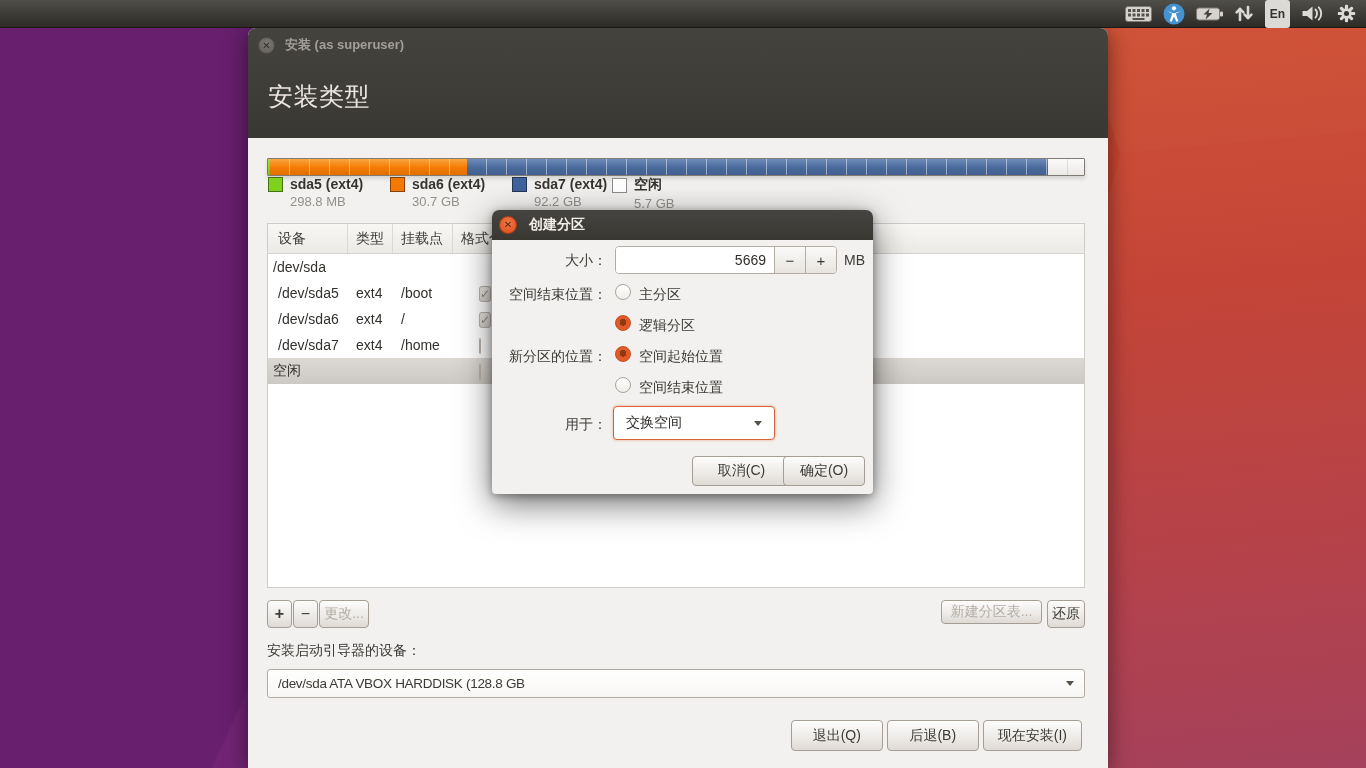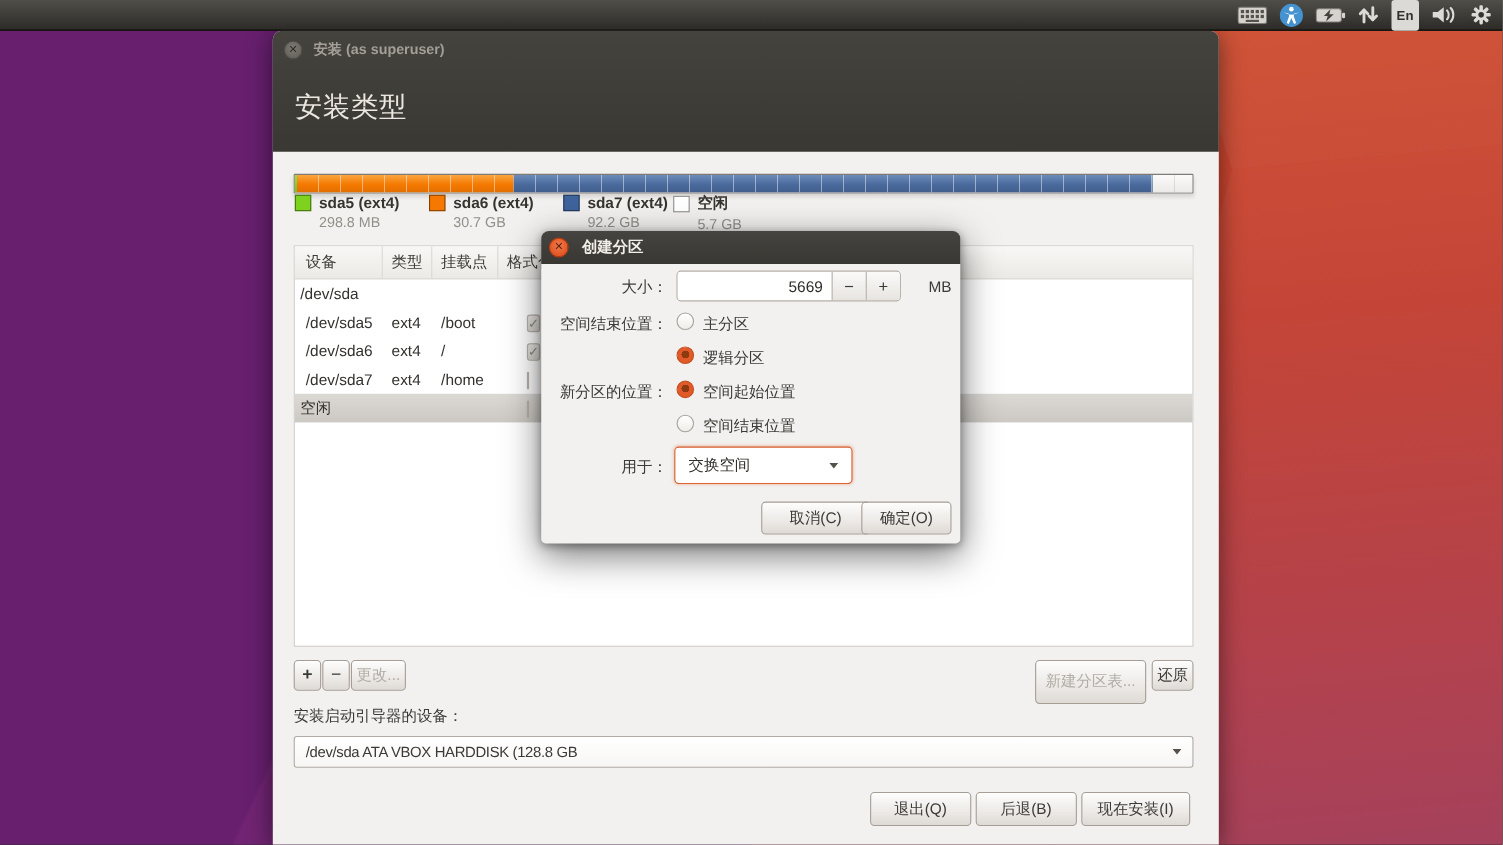"5669" .spin-group { width: 204px -> 222px }
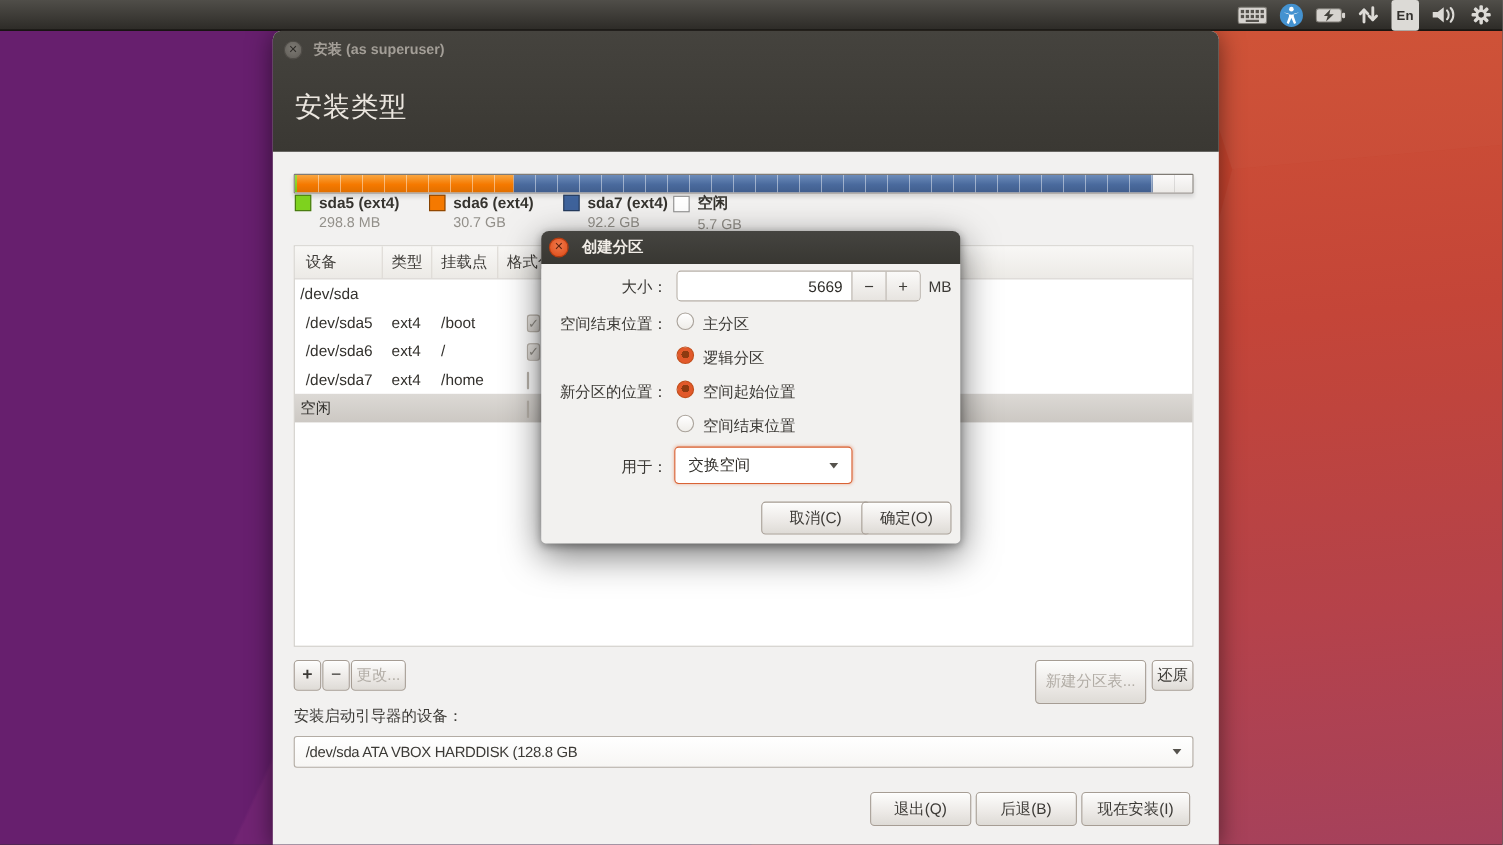"新建分区表..." .tb-newtable { height: 40px -> 24px }
